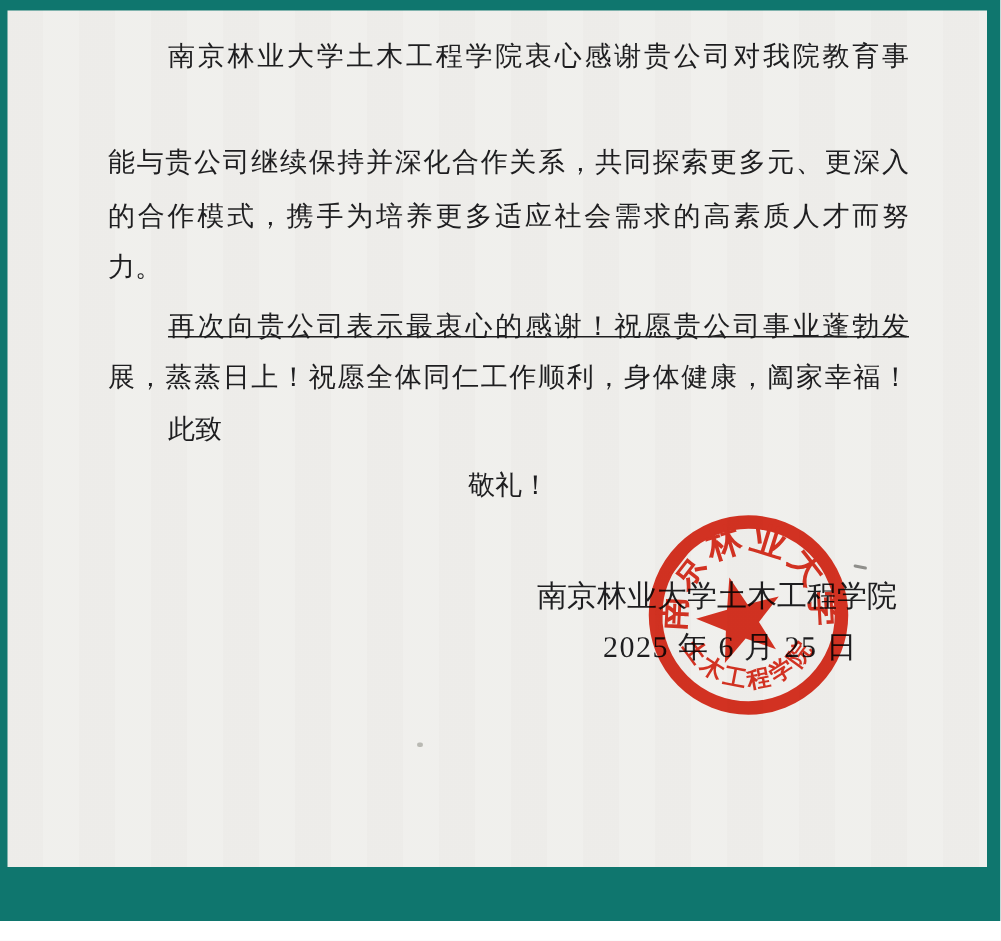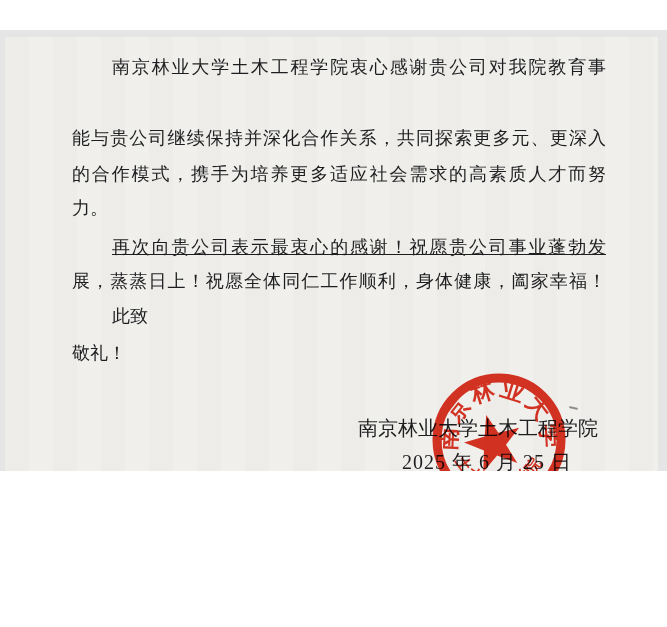"南京林业大学土木工程学院衷心感谢贵公司对我院教育事" .screen { background: #e5e5e5 -> #0f766e; height: 441px -> 614px; margin-top: 30px -> none }
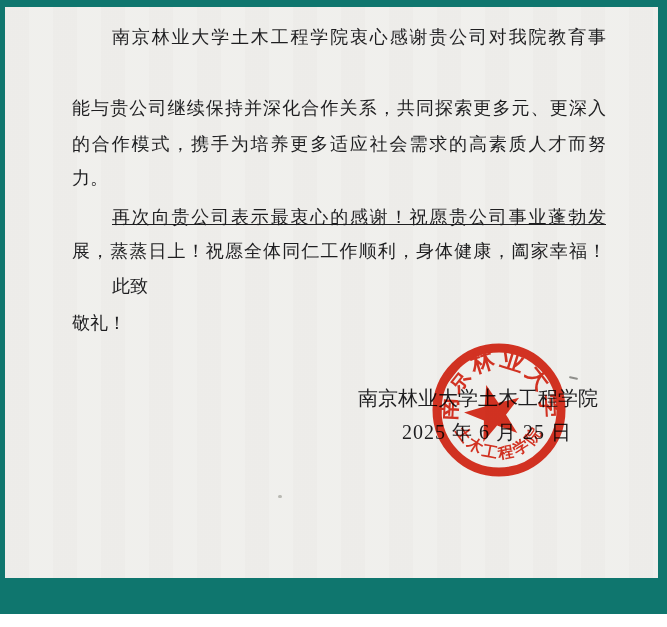"敬礼！" .l9 { text-align: none -> center }
